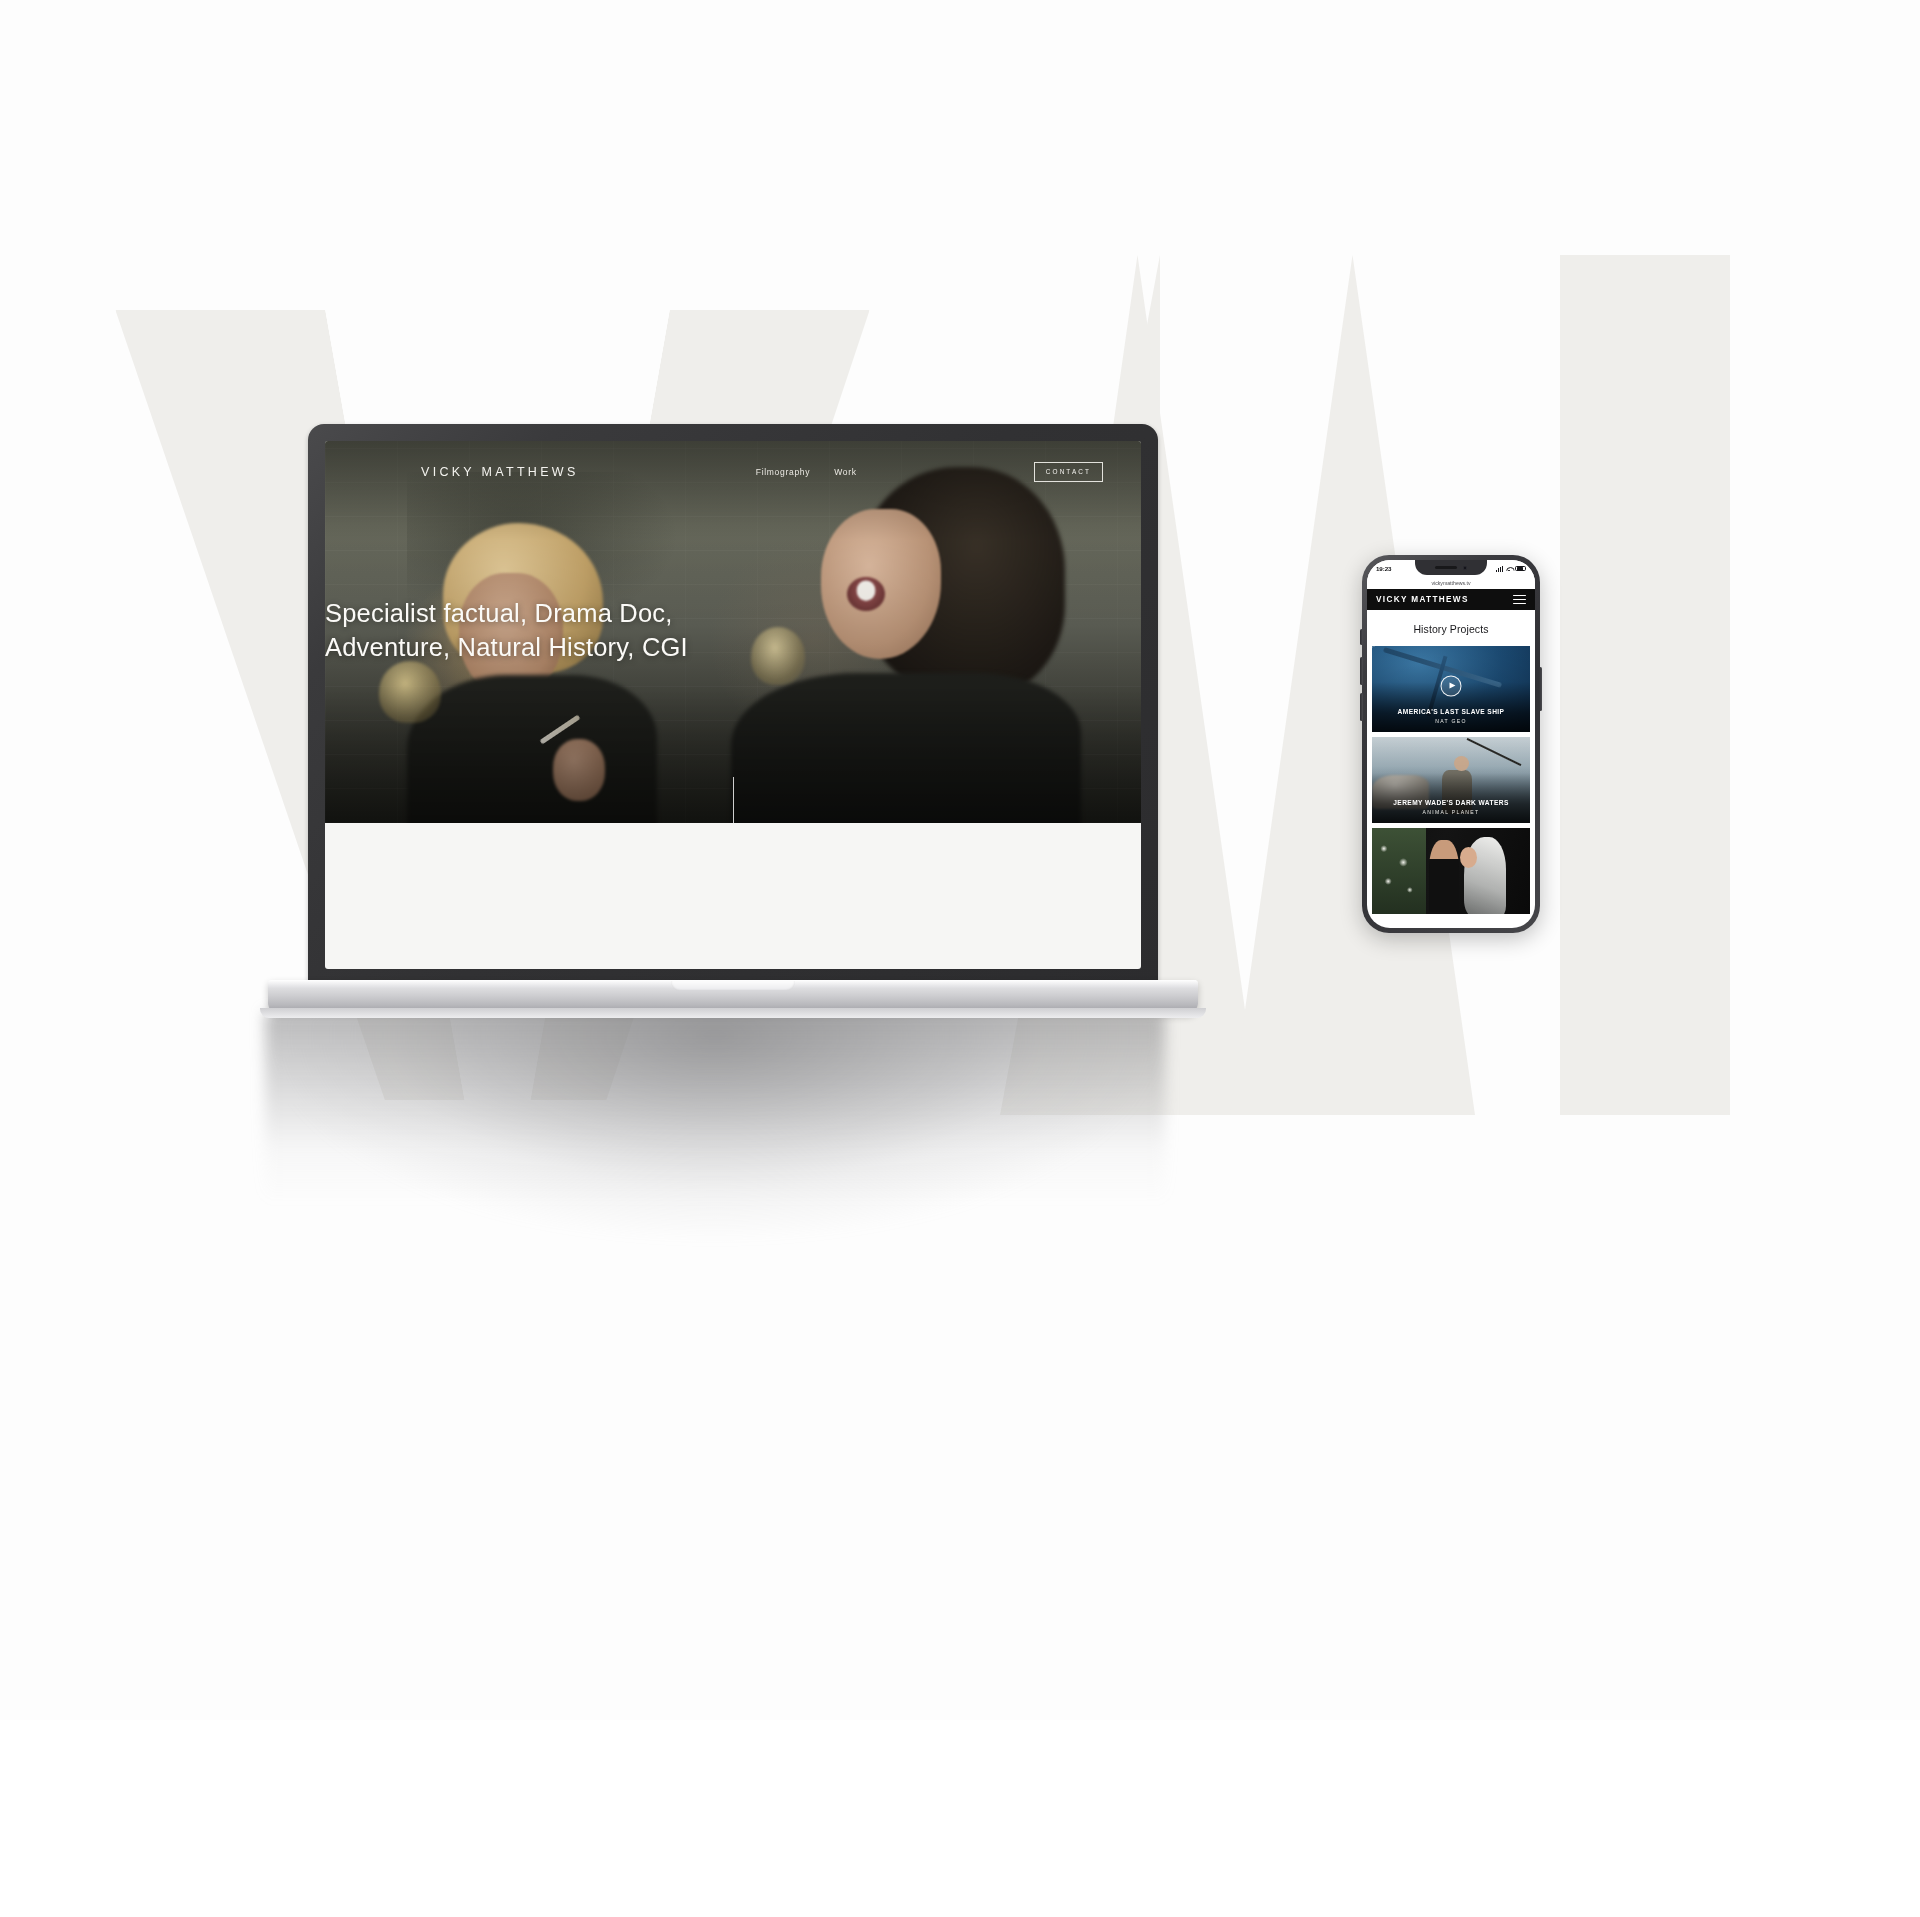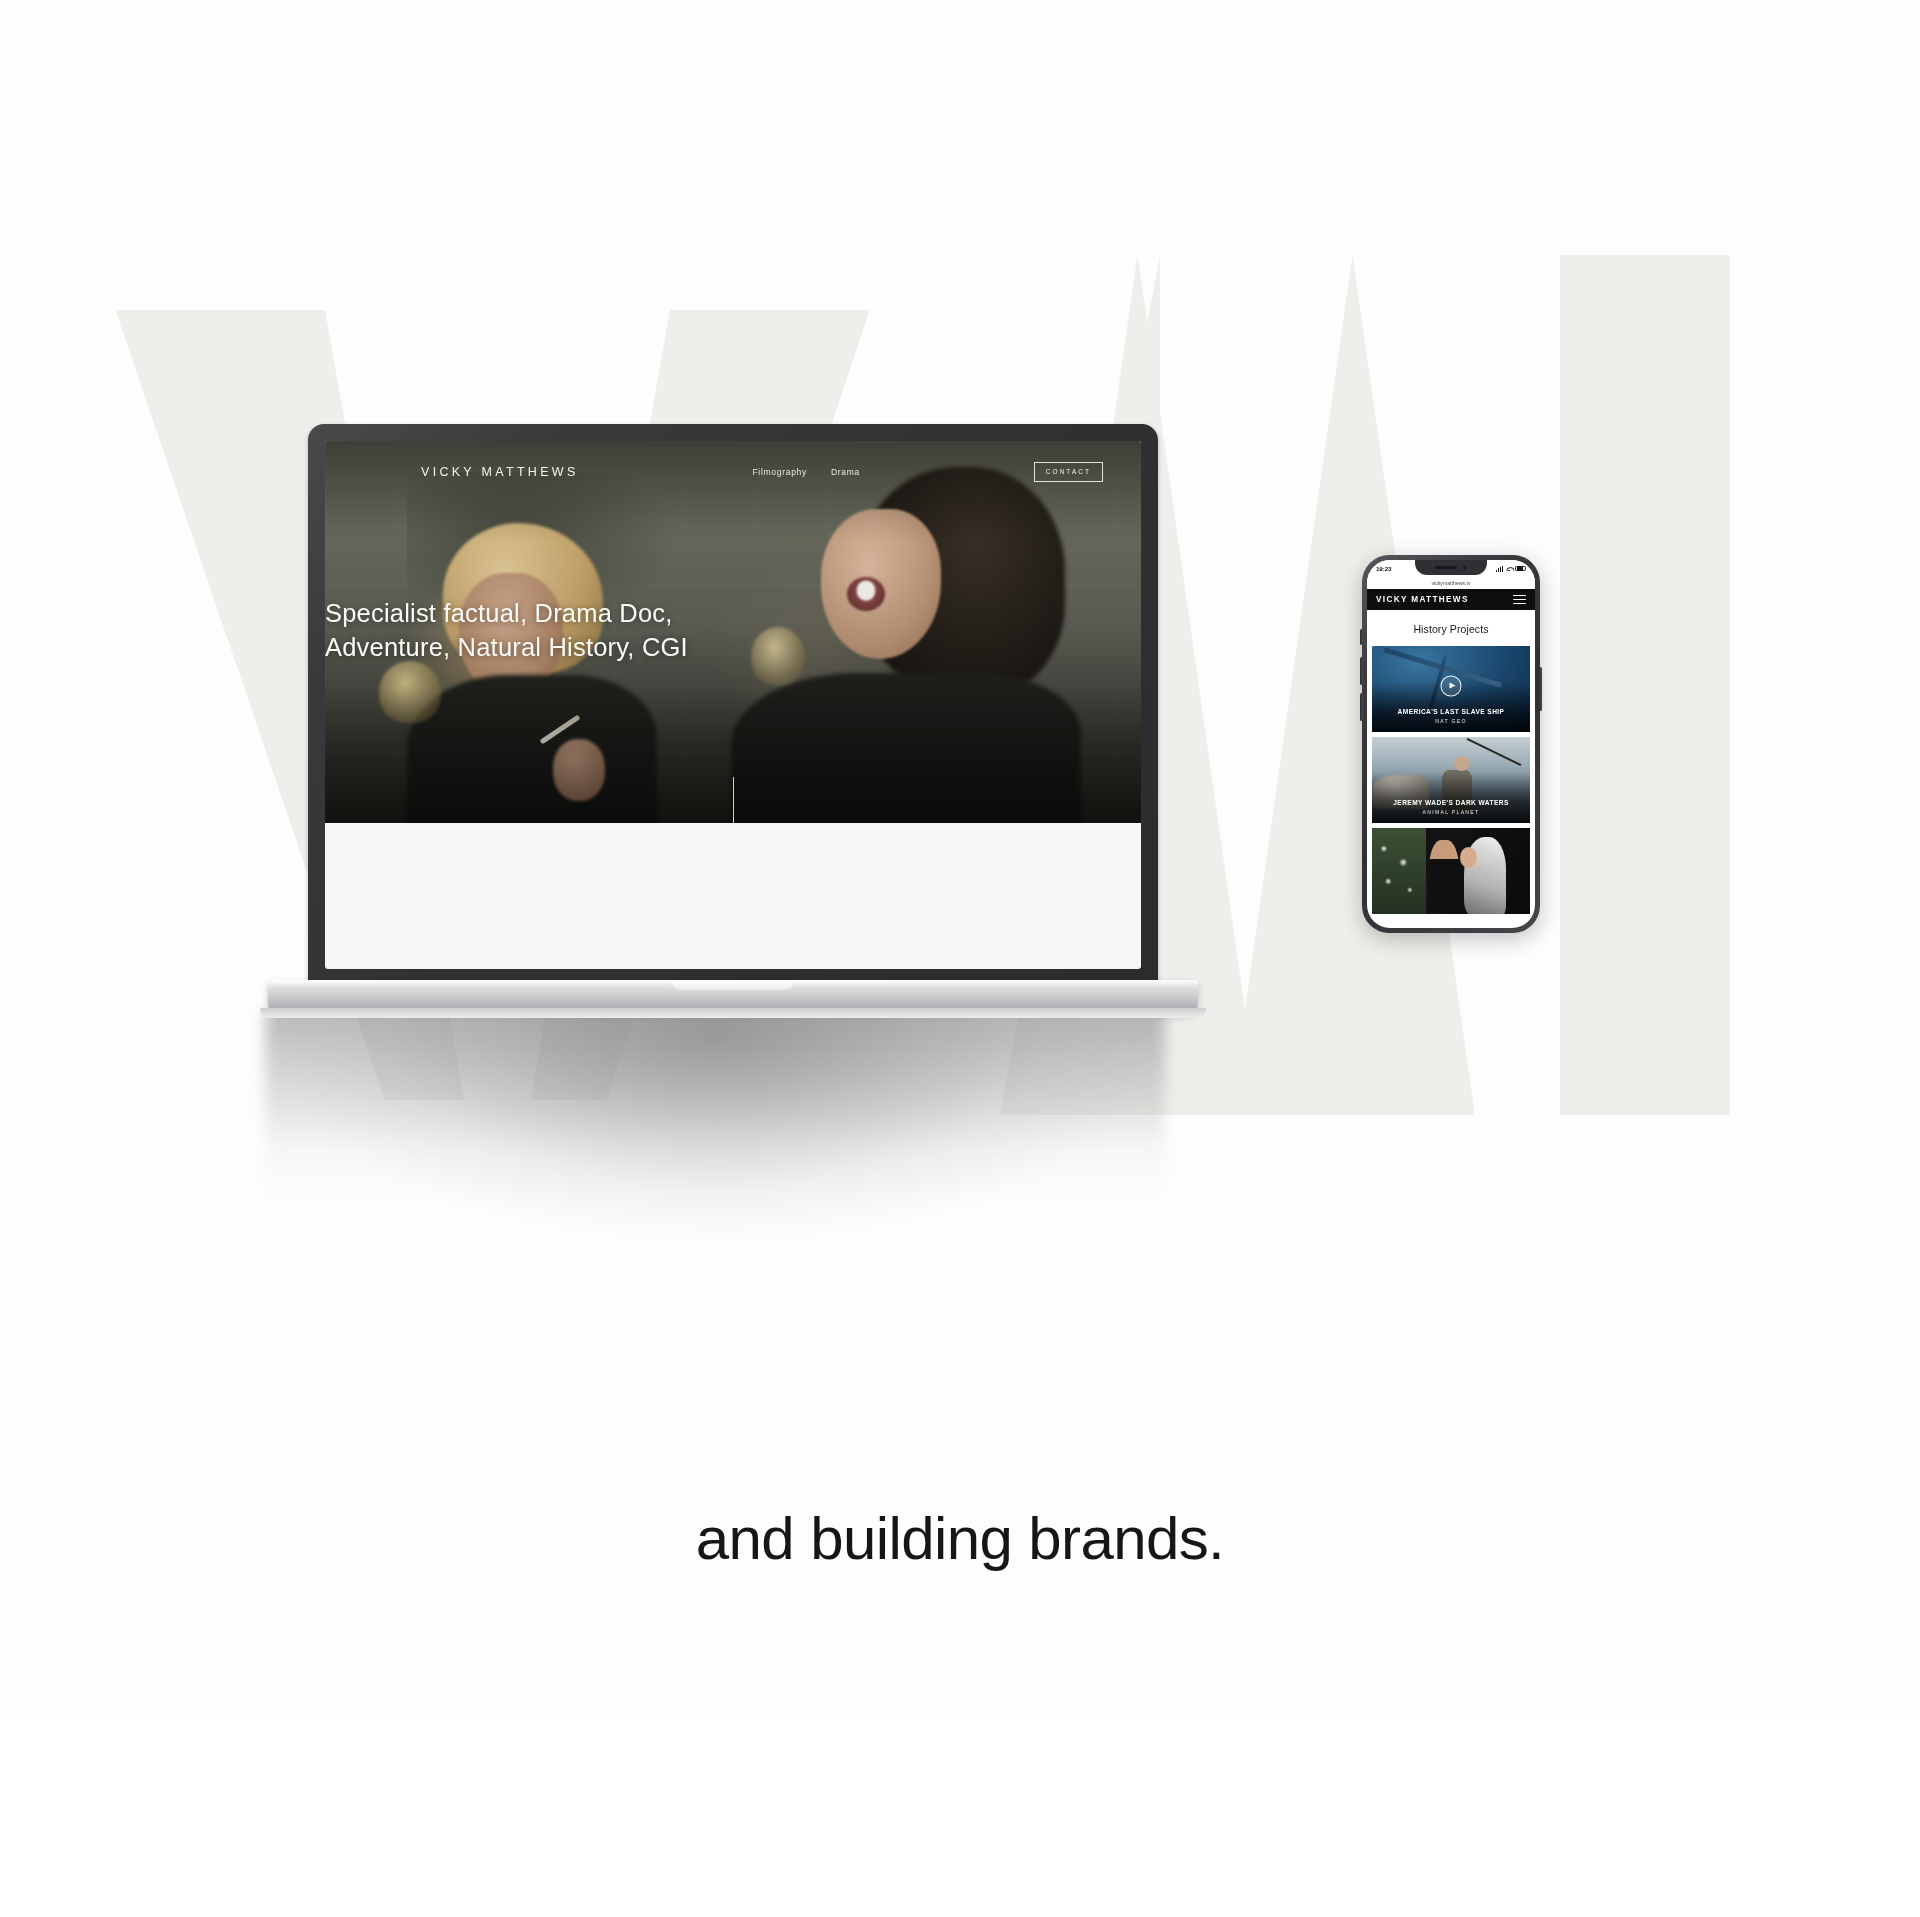"Drama" span.navlink { text: Drama -> Work }
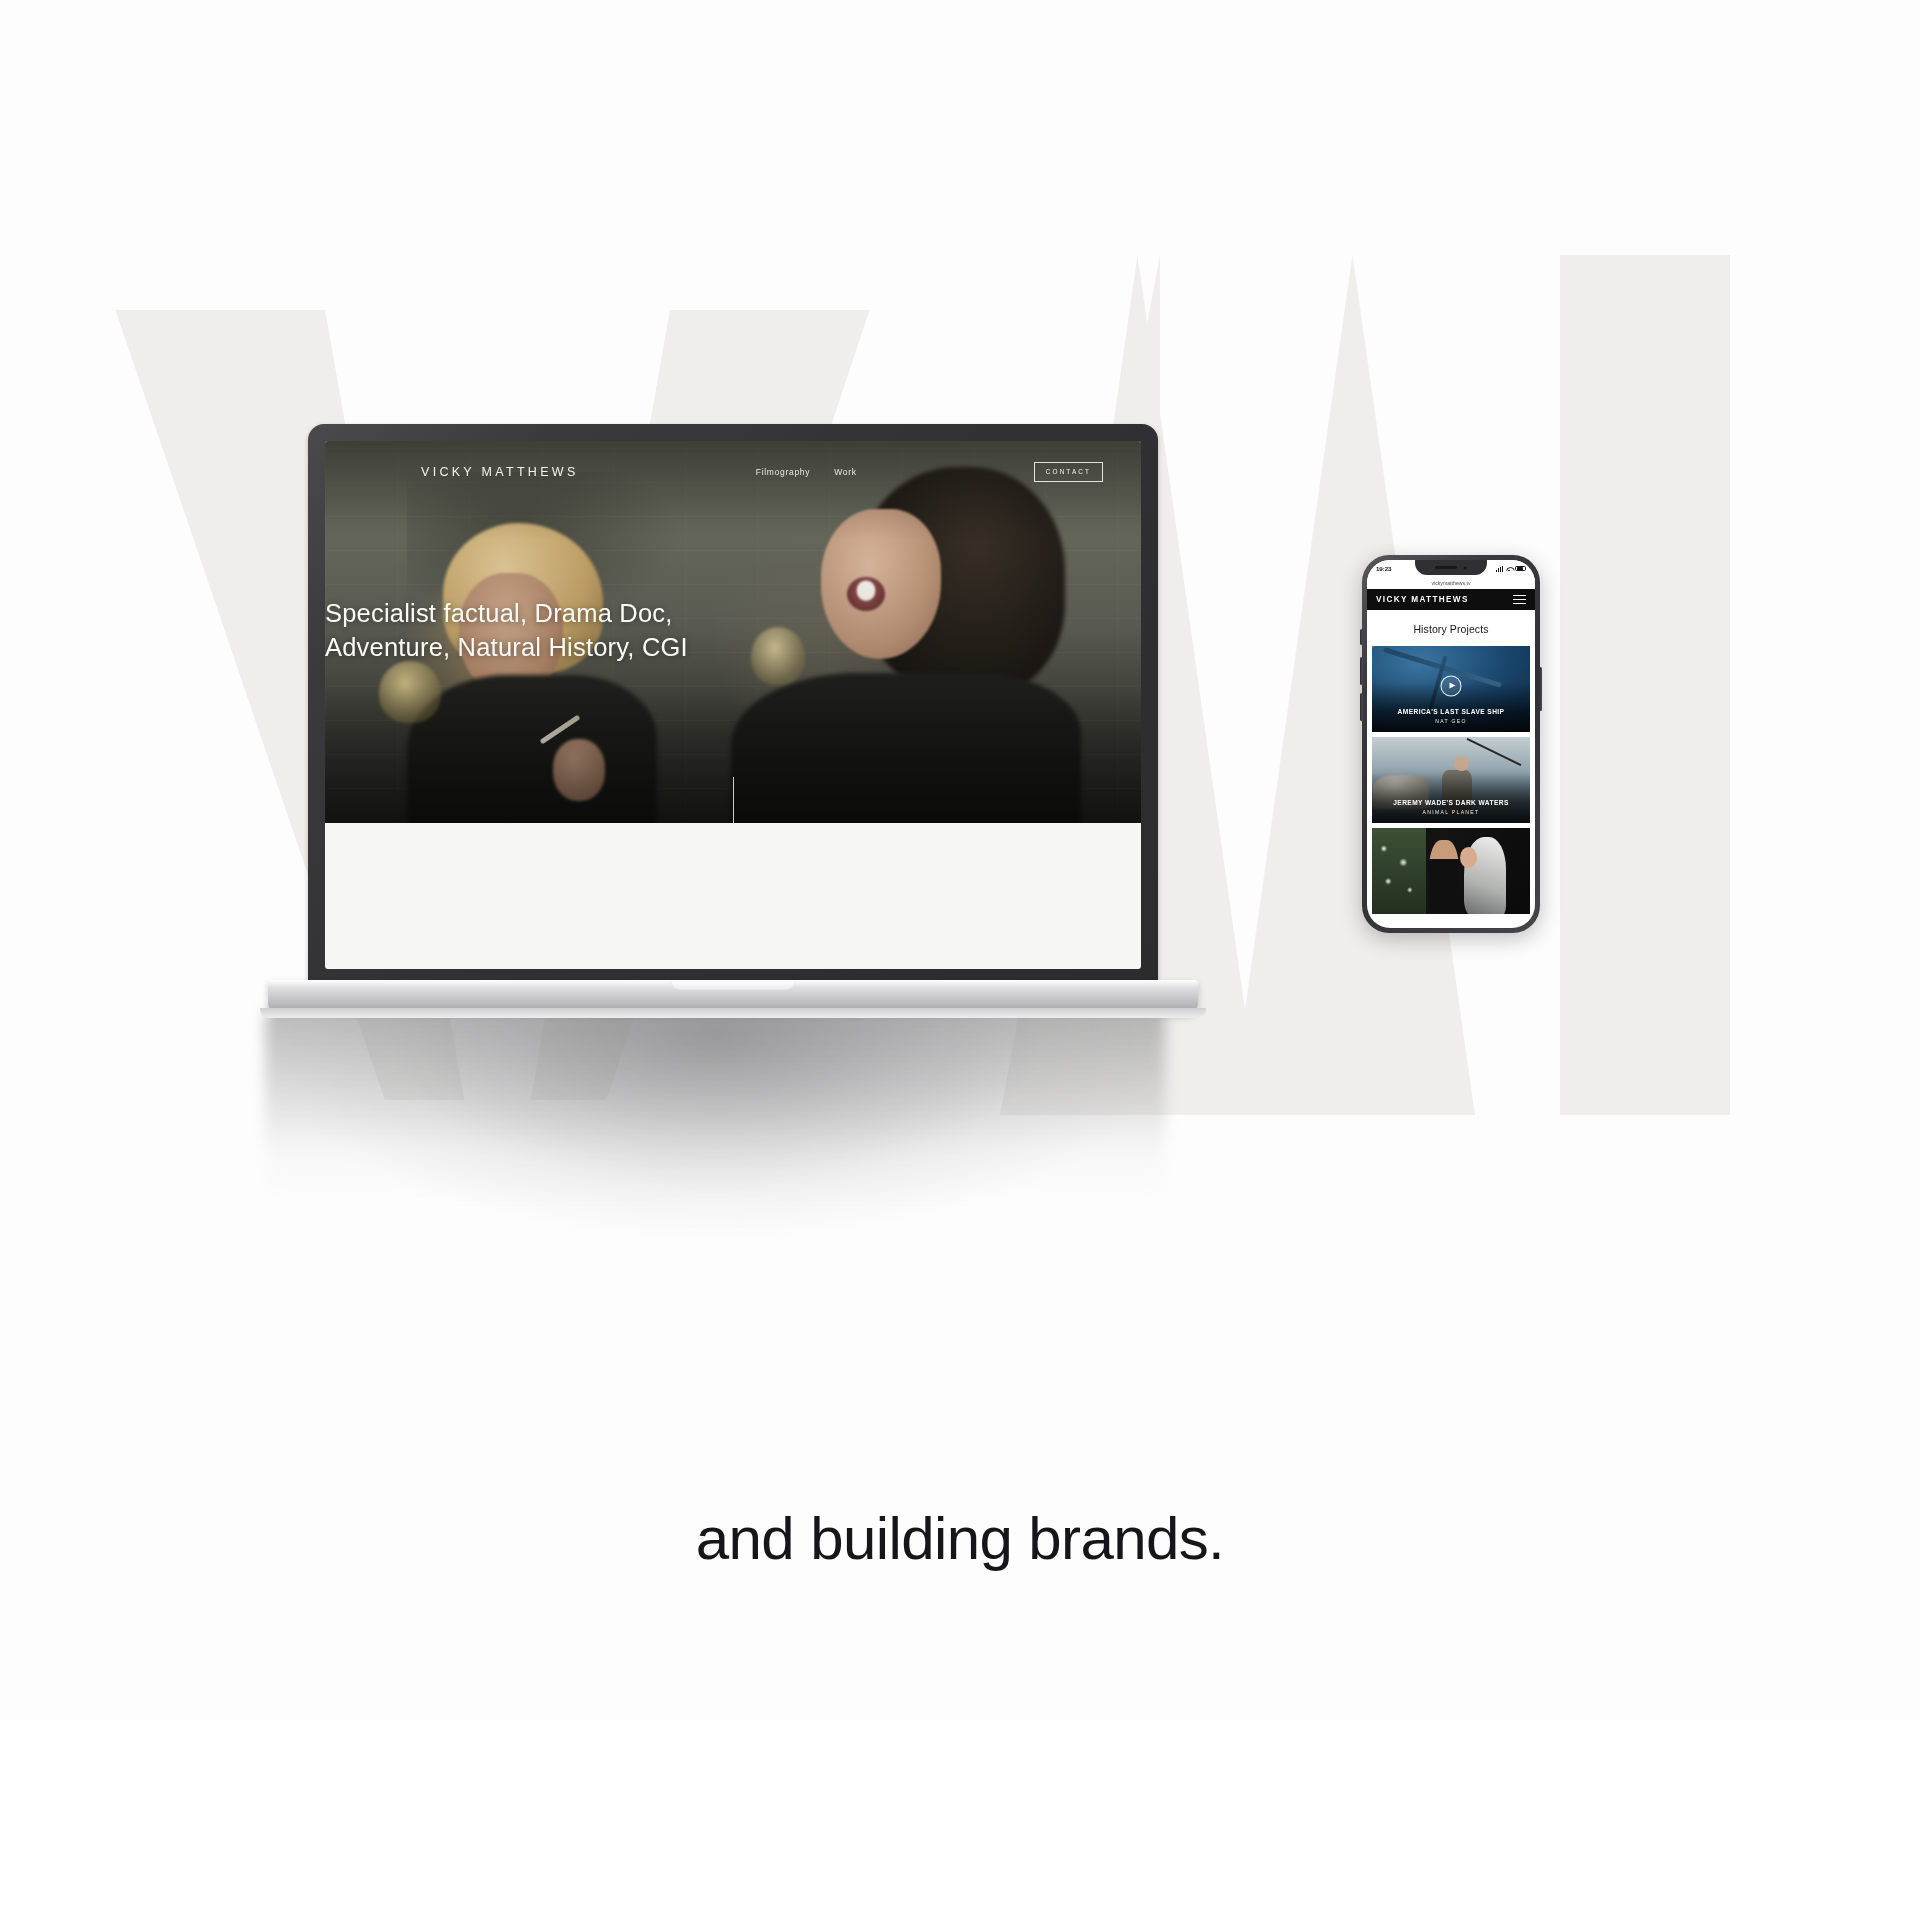"and building brands." span.l2 { html: <span>and building brands.</span> -> none }
